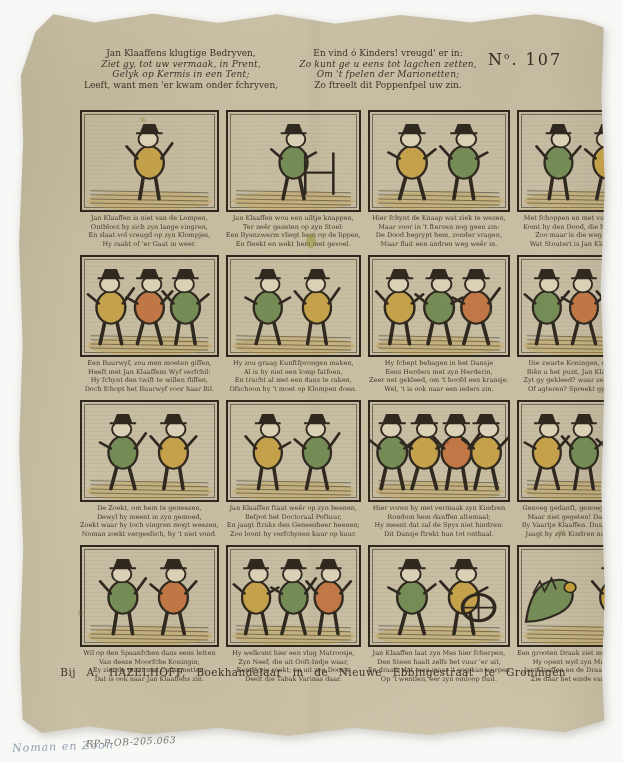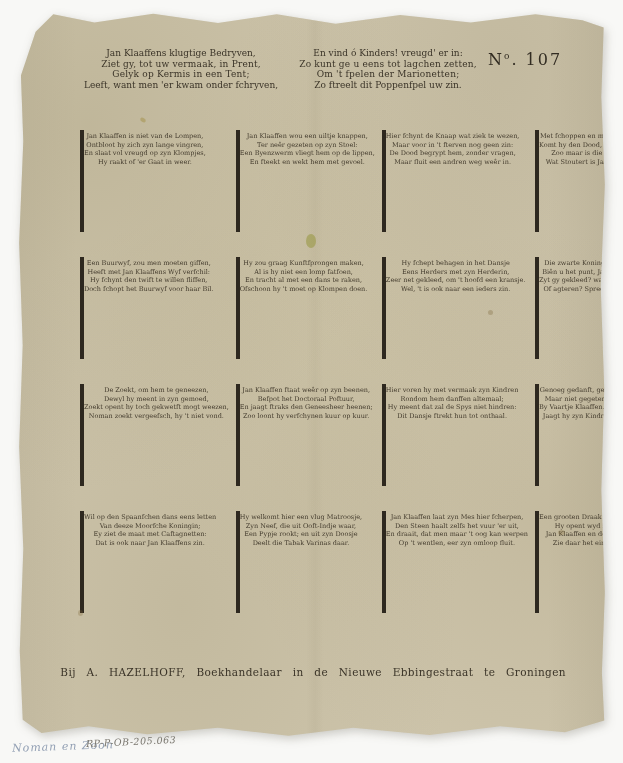"Ziet gy, tot uw vermaak," .verse div:nth-child(2),.verse div:nth-child(3) { font-style: none -> italic }
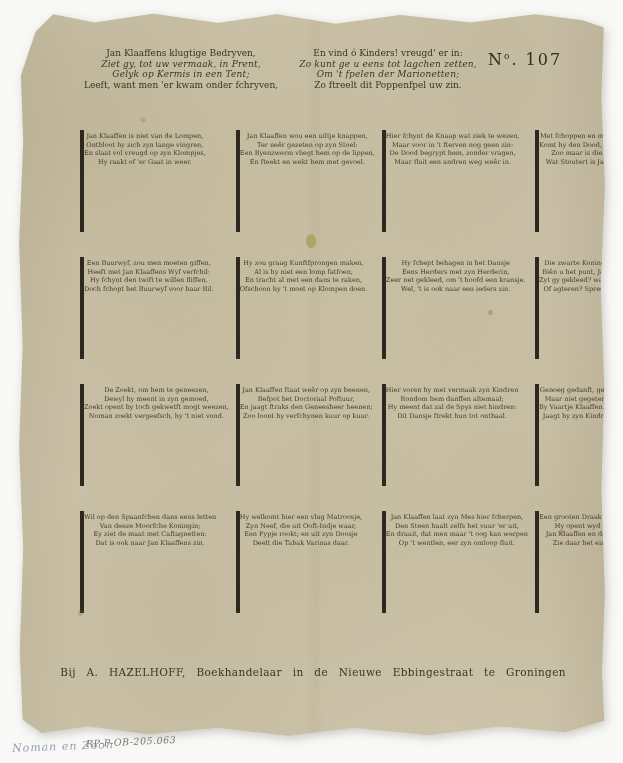"Jan Klaaffen is niet van" .panel { flex-direction: row -> column; margin-top: 20px -> none }
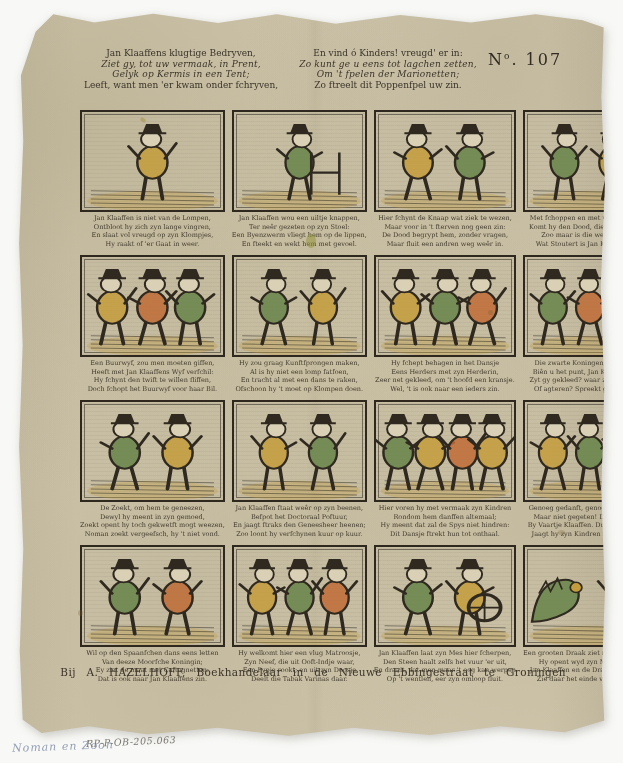"Zoekt opent hy toch gekwetft" div { text: opent hy toch gekwetft -> waar hy toch vingren }
